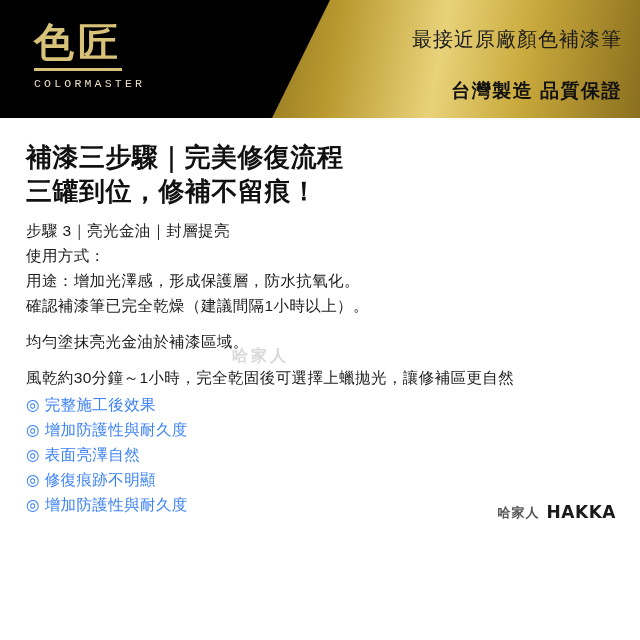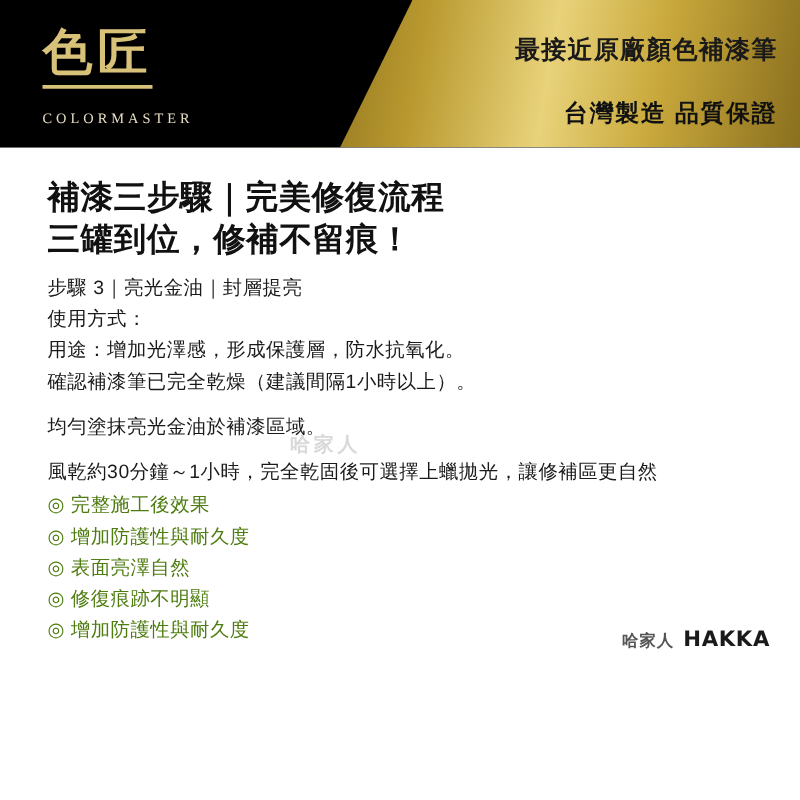"最接近原廠顏色補漆筆" .header-line1 { font-weight: bold -> normal }
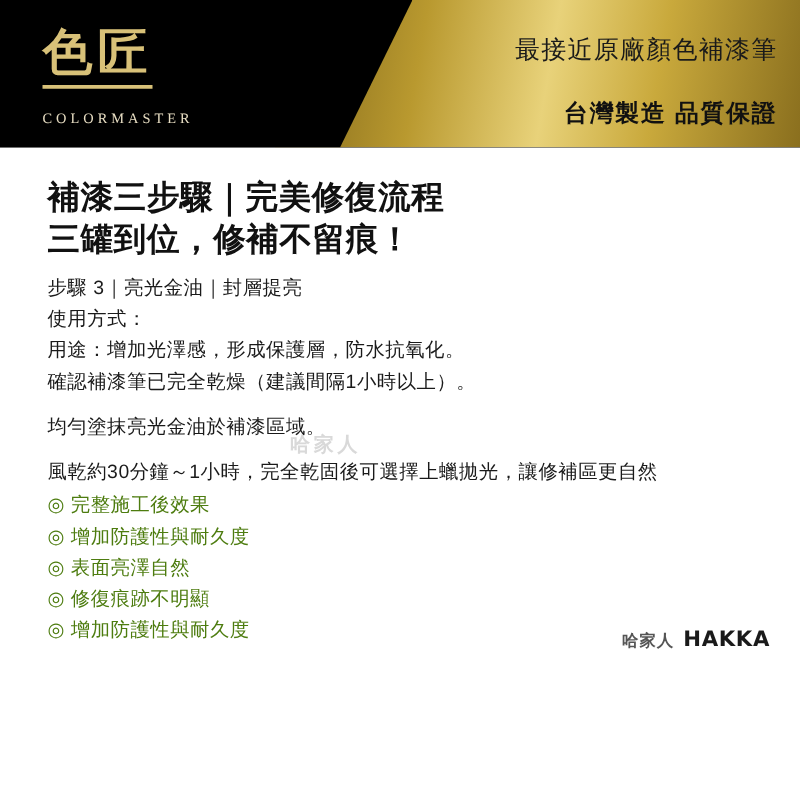"COLORMASTER" .logo-sub { font-family: Liberation Serif, serif -> Liberation Mono, monospace; margin-top: 18px -> 6px }
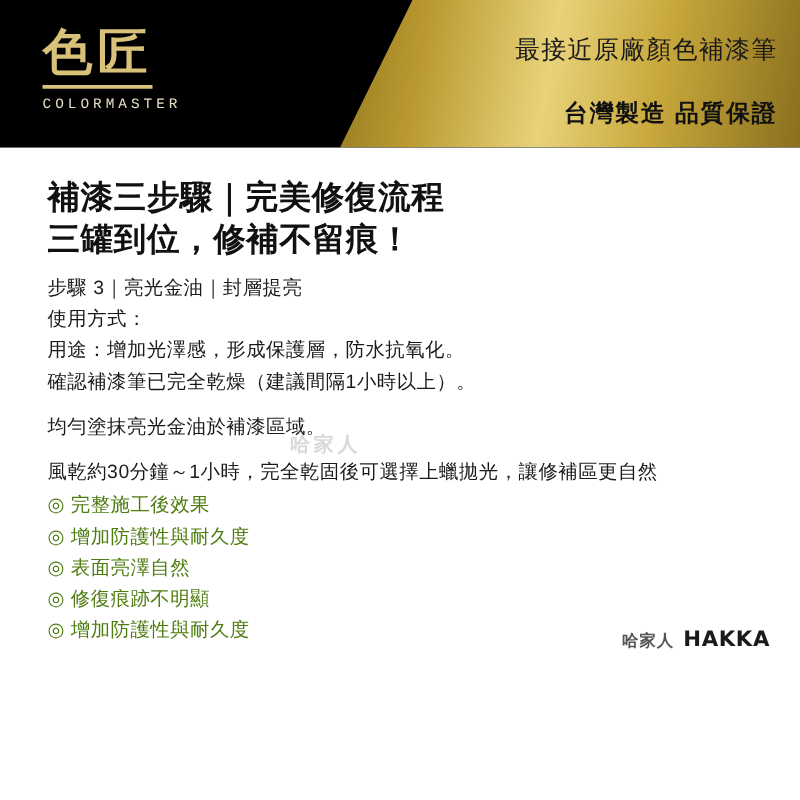"補漆三步驟｜完美修復流程" .content { padding: 22px 26px 0 38px -> 22px 26px 0 26px }
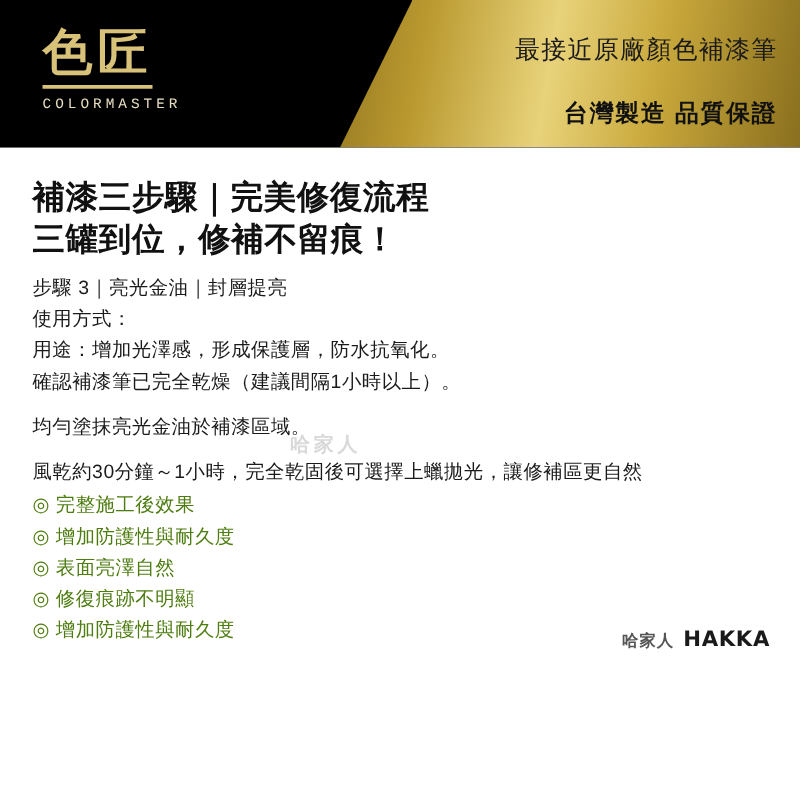"◎ 完整施工後效果" .list-block { color: #4d7c0f -> #3b82f6 }
